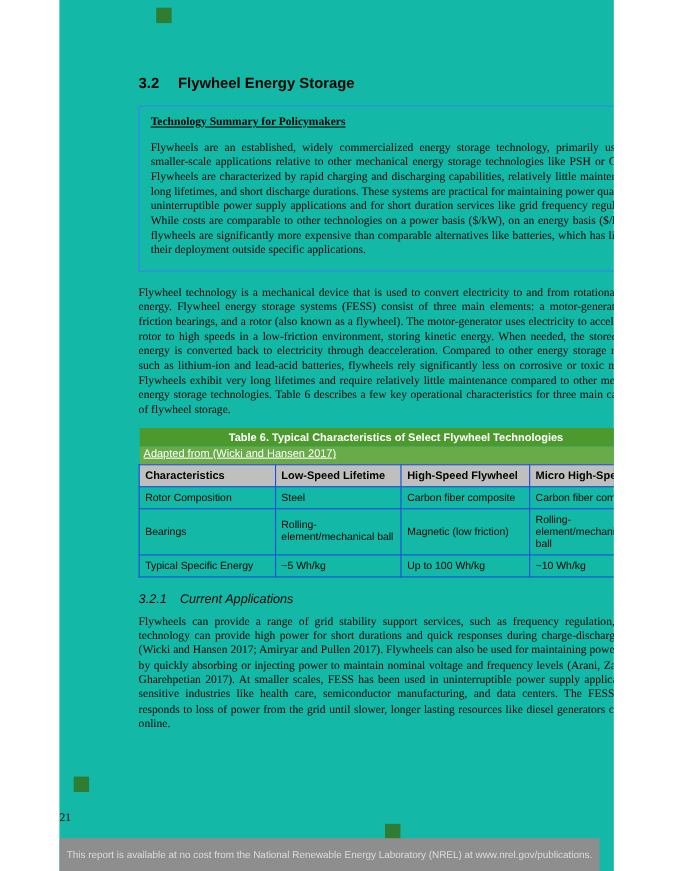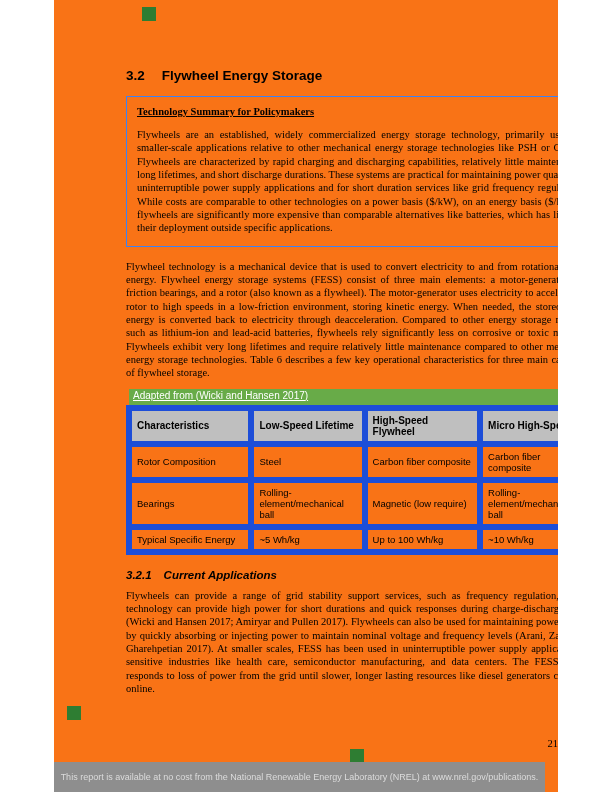"3.2 Flywheel Energy Storage" .page { background: #f97316 -> #14b8a6 }
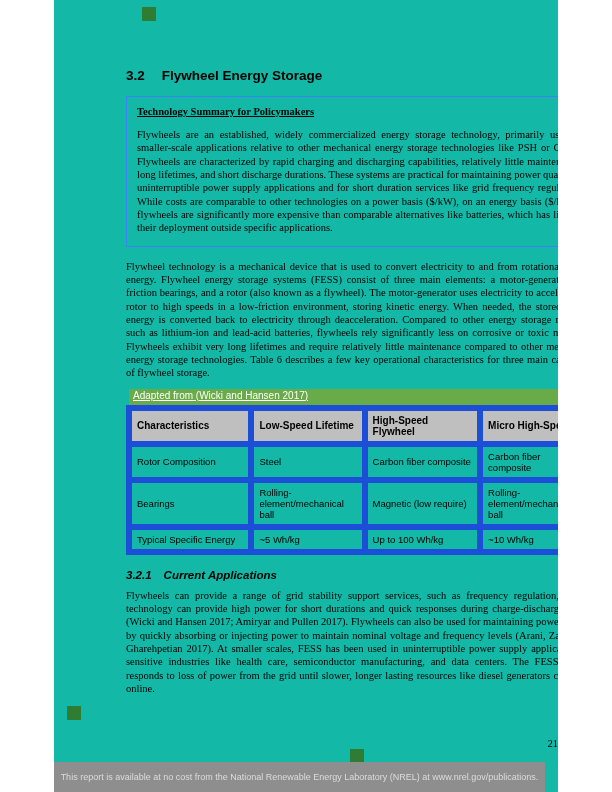"Table 6. Typical Characteristics of" tr { html: none -> <tr> <td>Table 6. Typical Characteristics of Select Flywheel Technologies</td> </tr> }
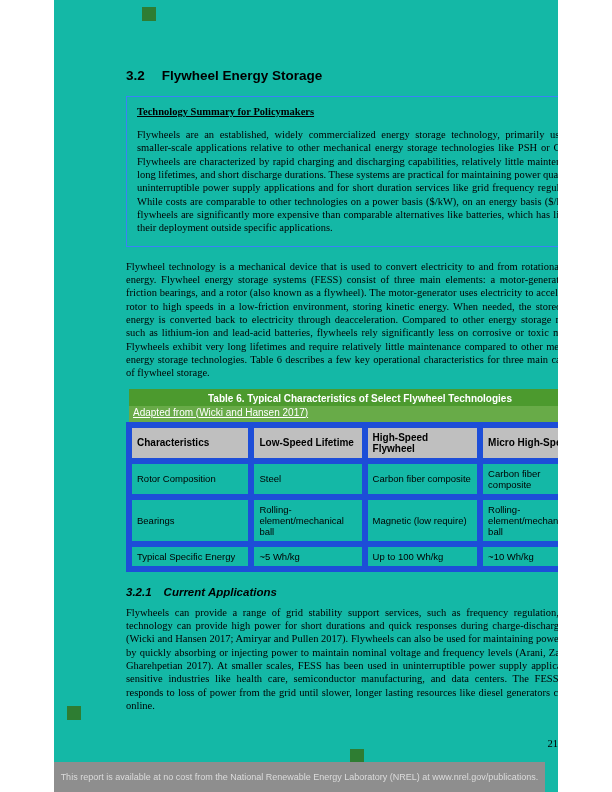"Characteristics" th, td { border: 6px solid #1d4ed8 -> 1px solid #1d4ed8 }
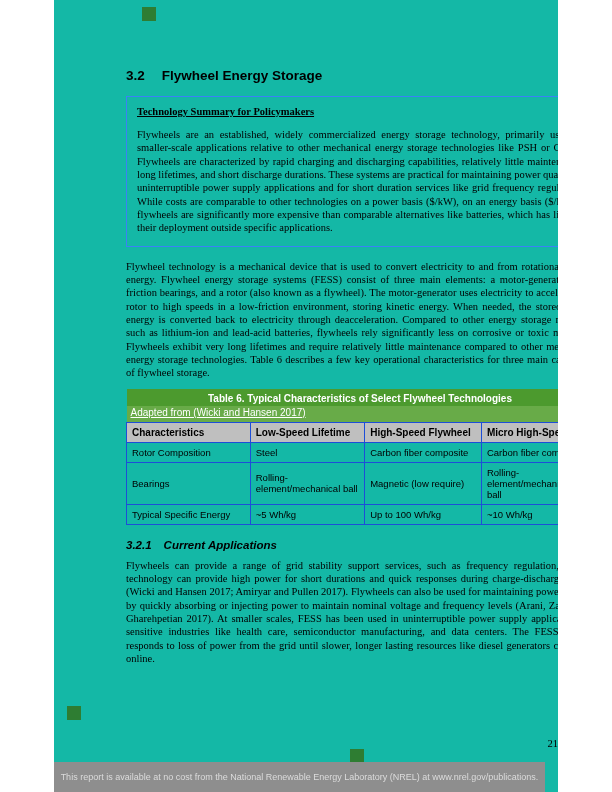"Magnetic (low require)" td { text: require -> friction }
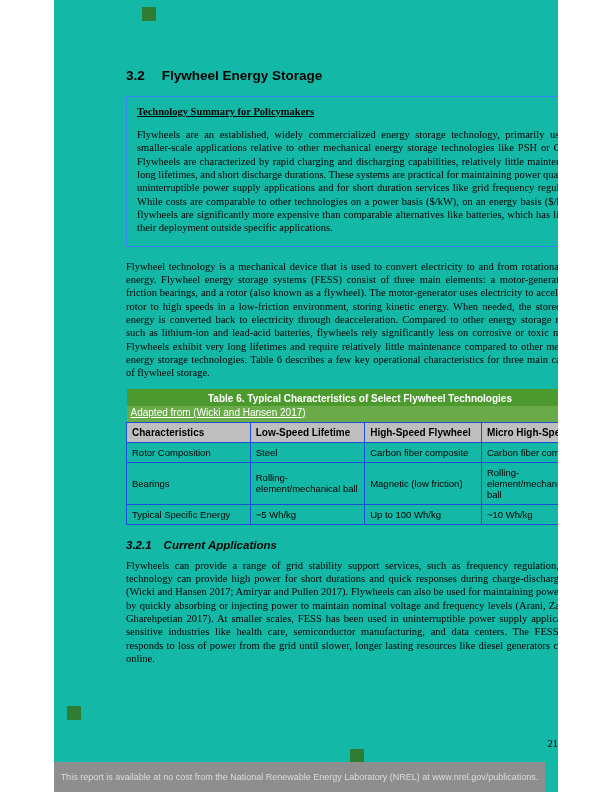"3.2.1 Current Applications" .h3 { font-weight: bold -> normal }
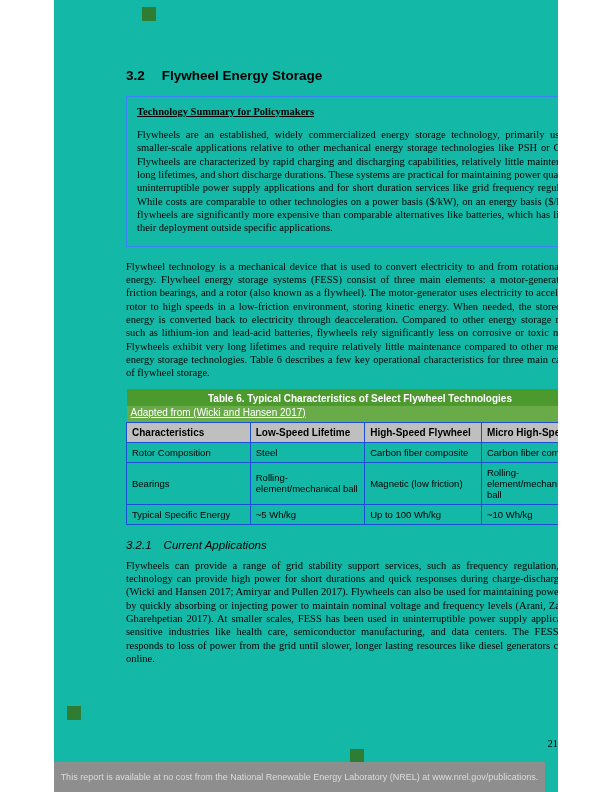"21" .page-number { text-align: right -> left }
